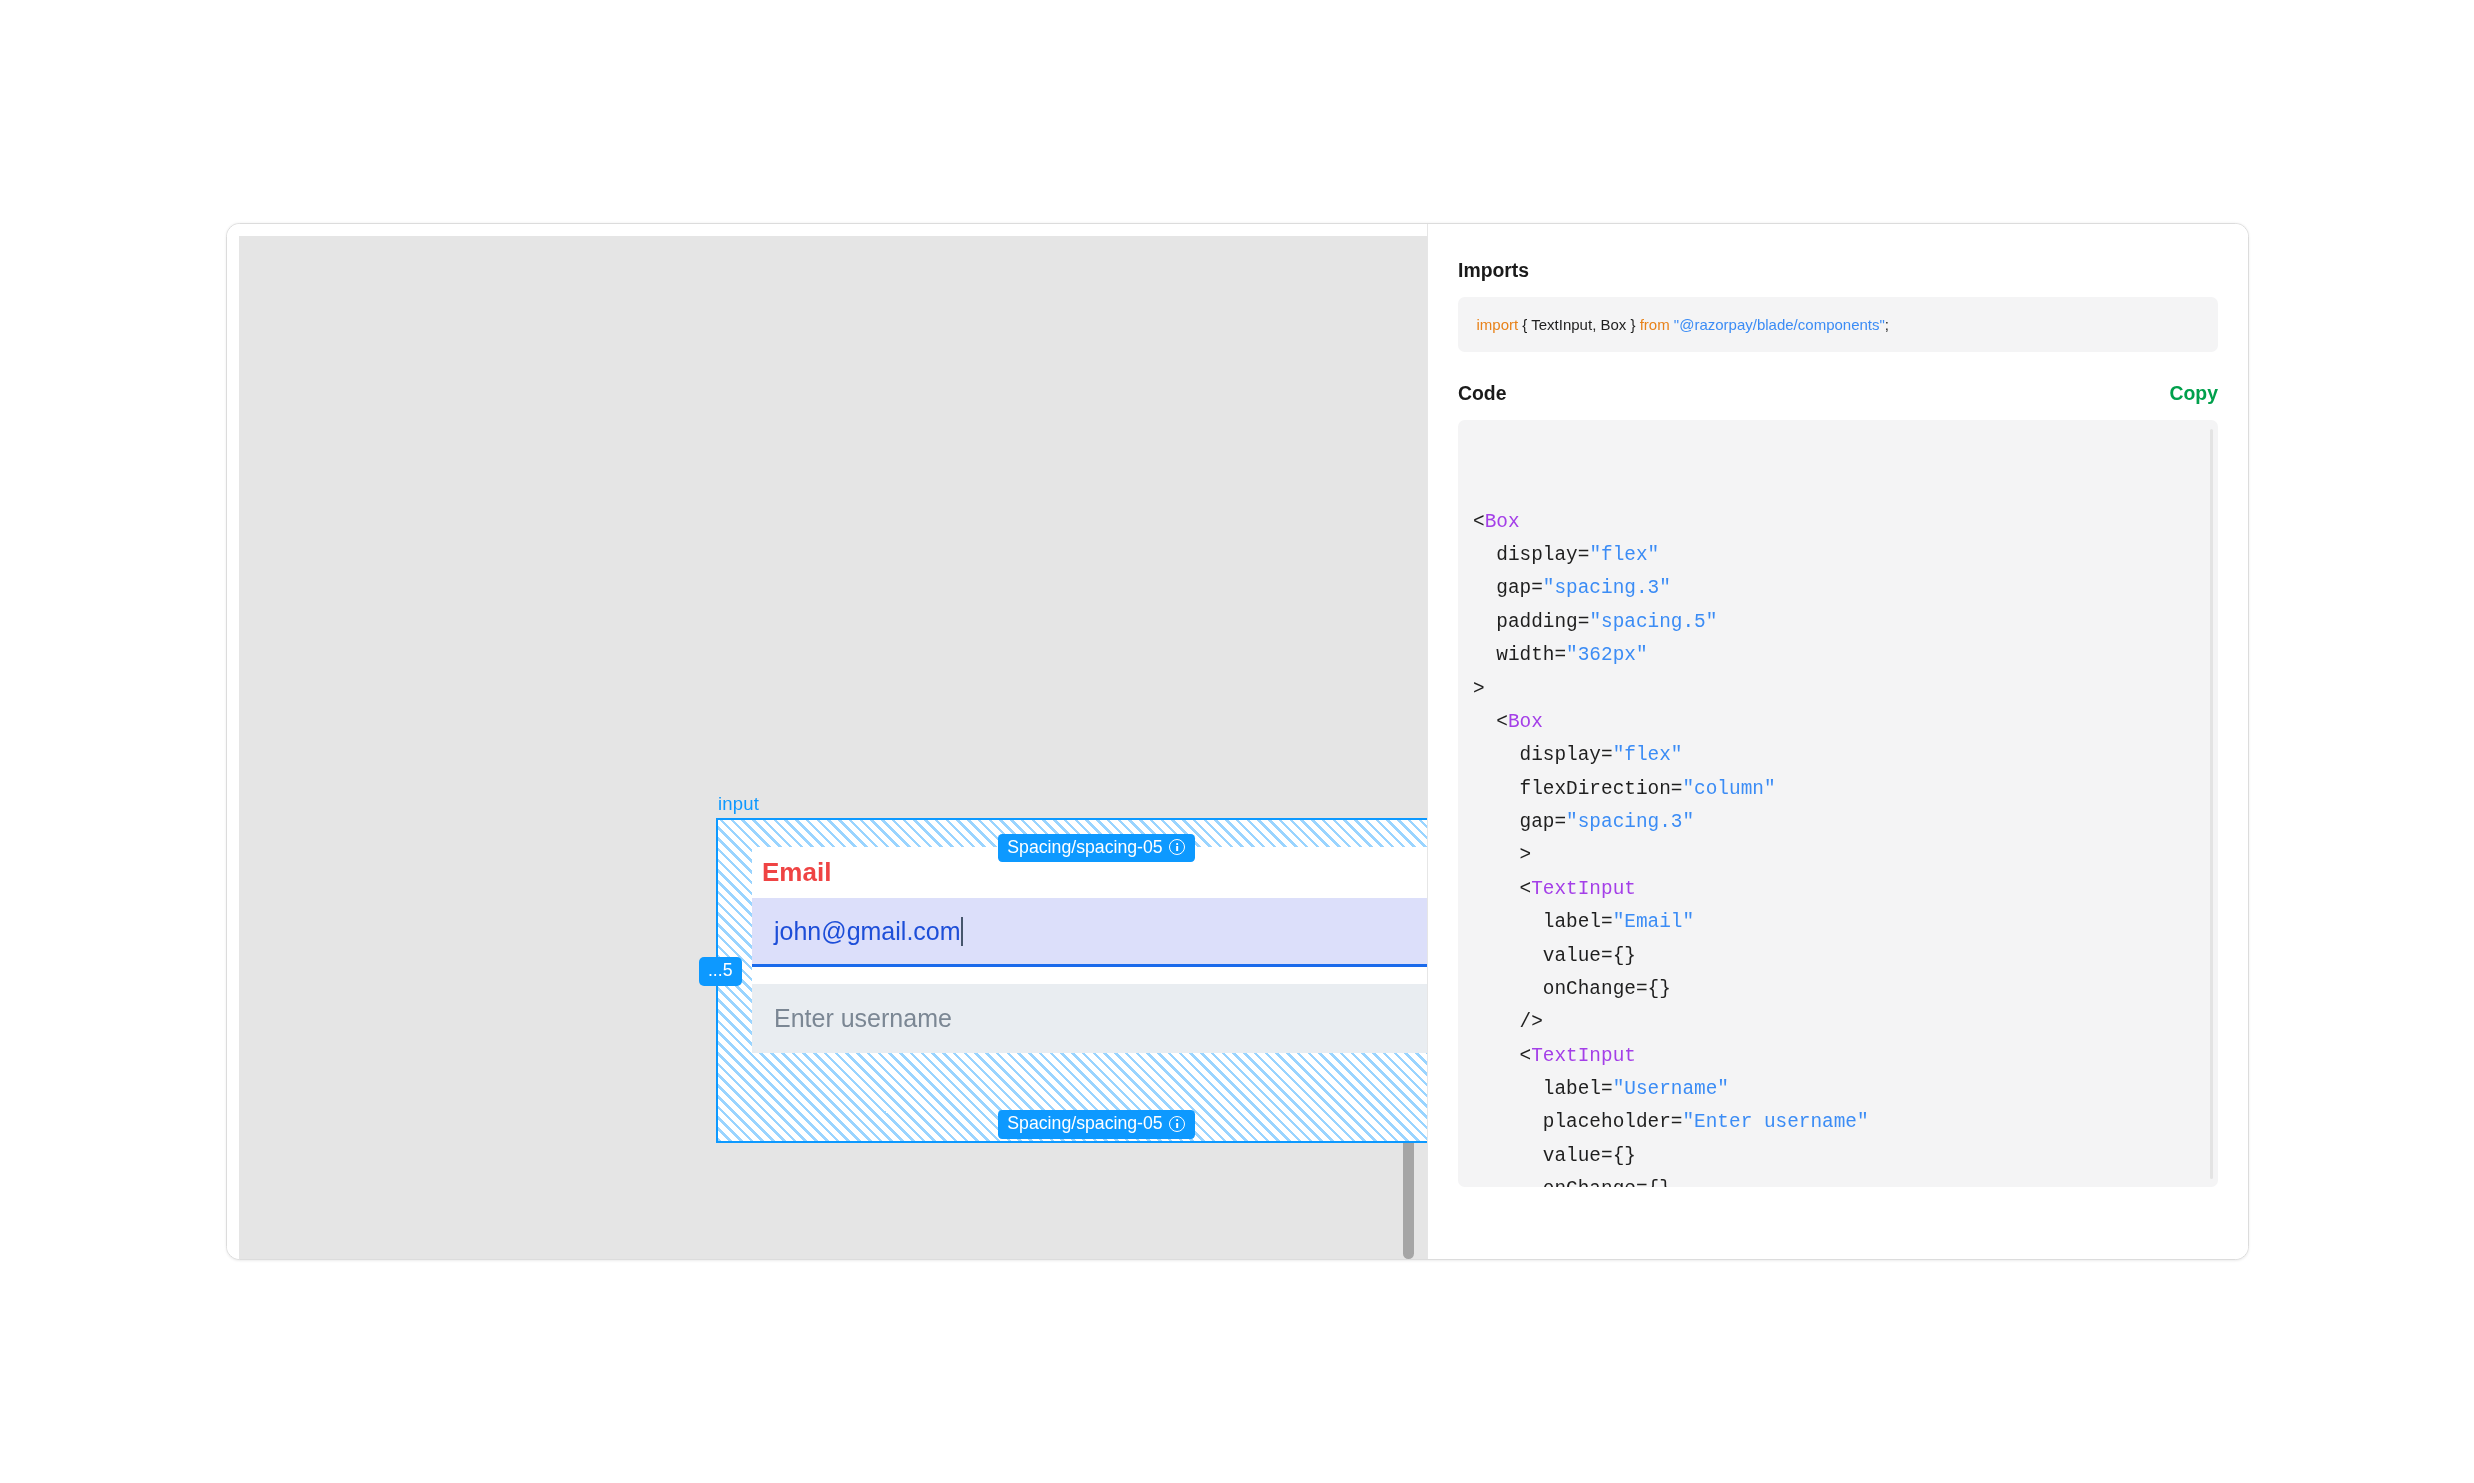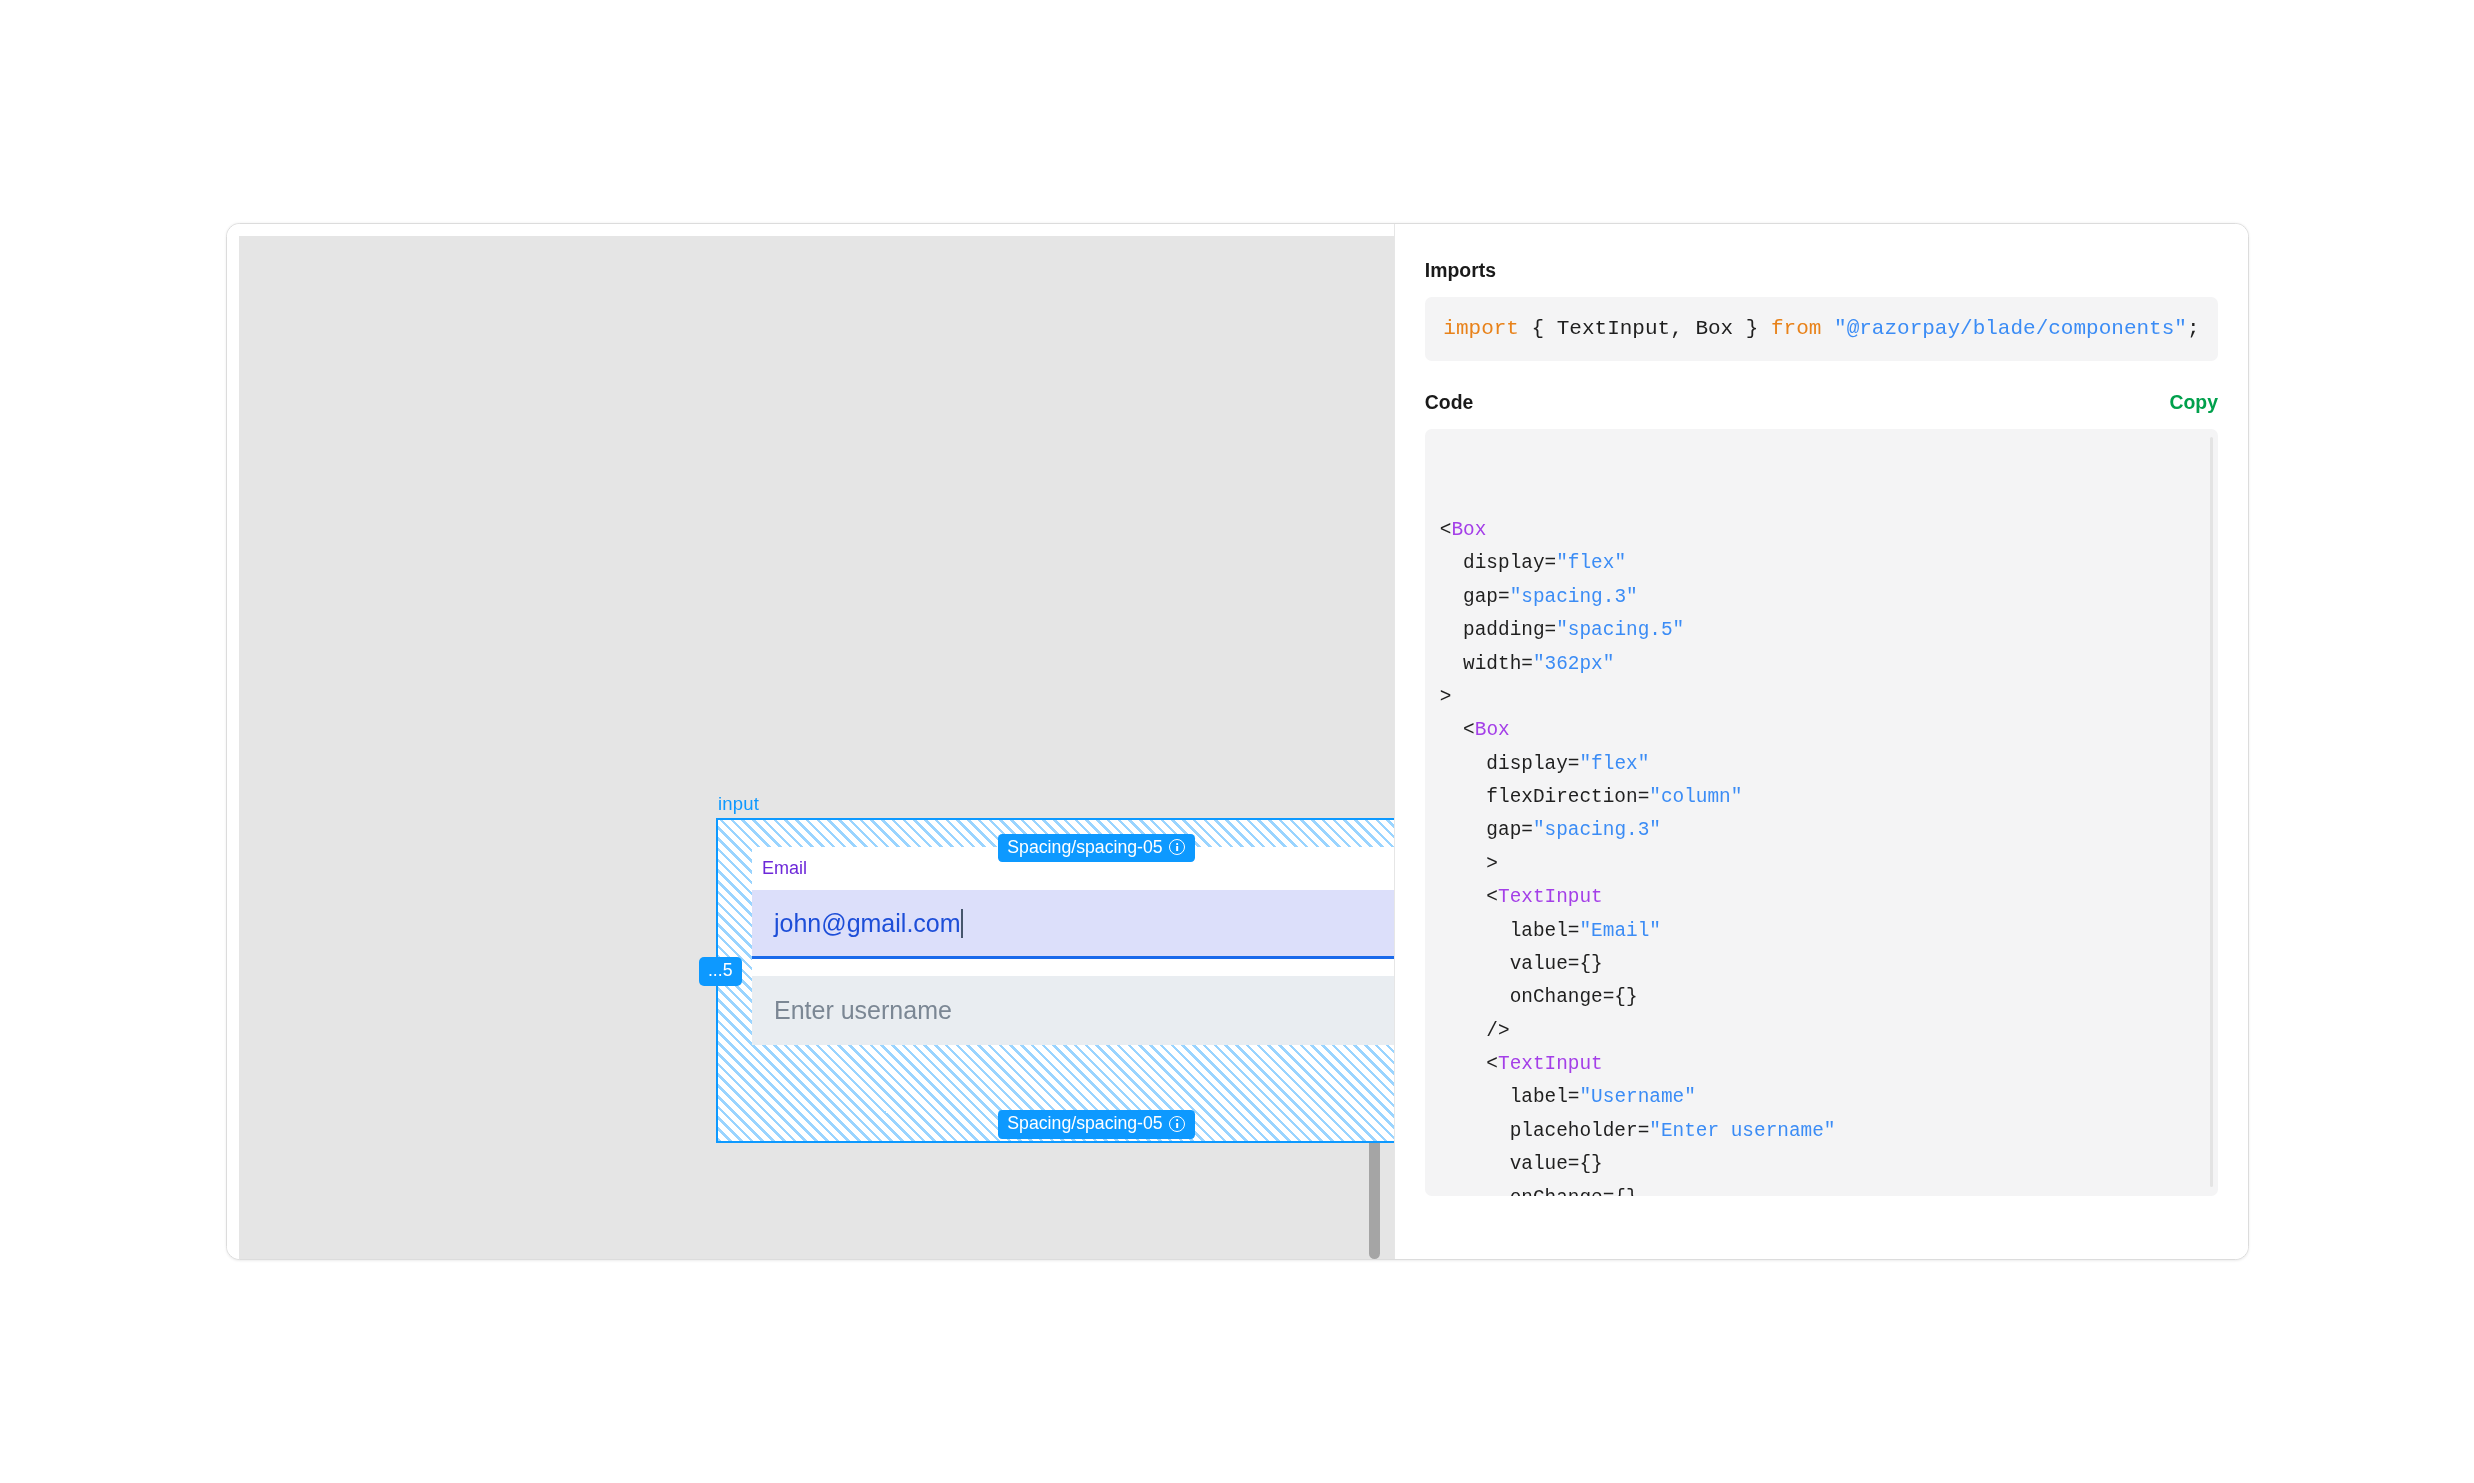"import { TextInput, Box }" #imports-block { font-family: Liberation Mono, monospace -> Liberation Sans, sans-serif; font-size: 21px -> 15px }
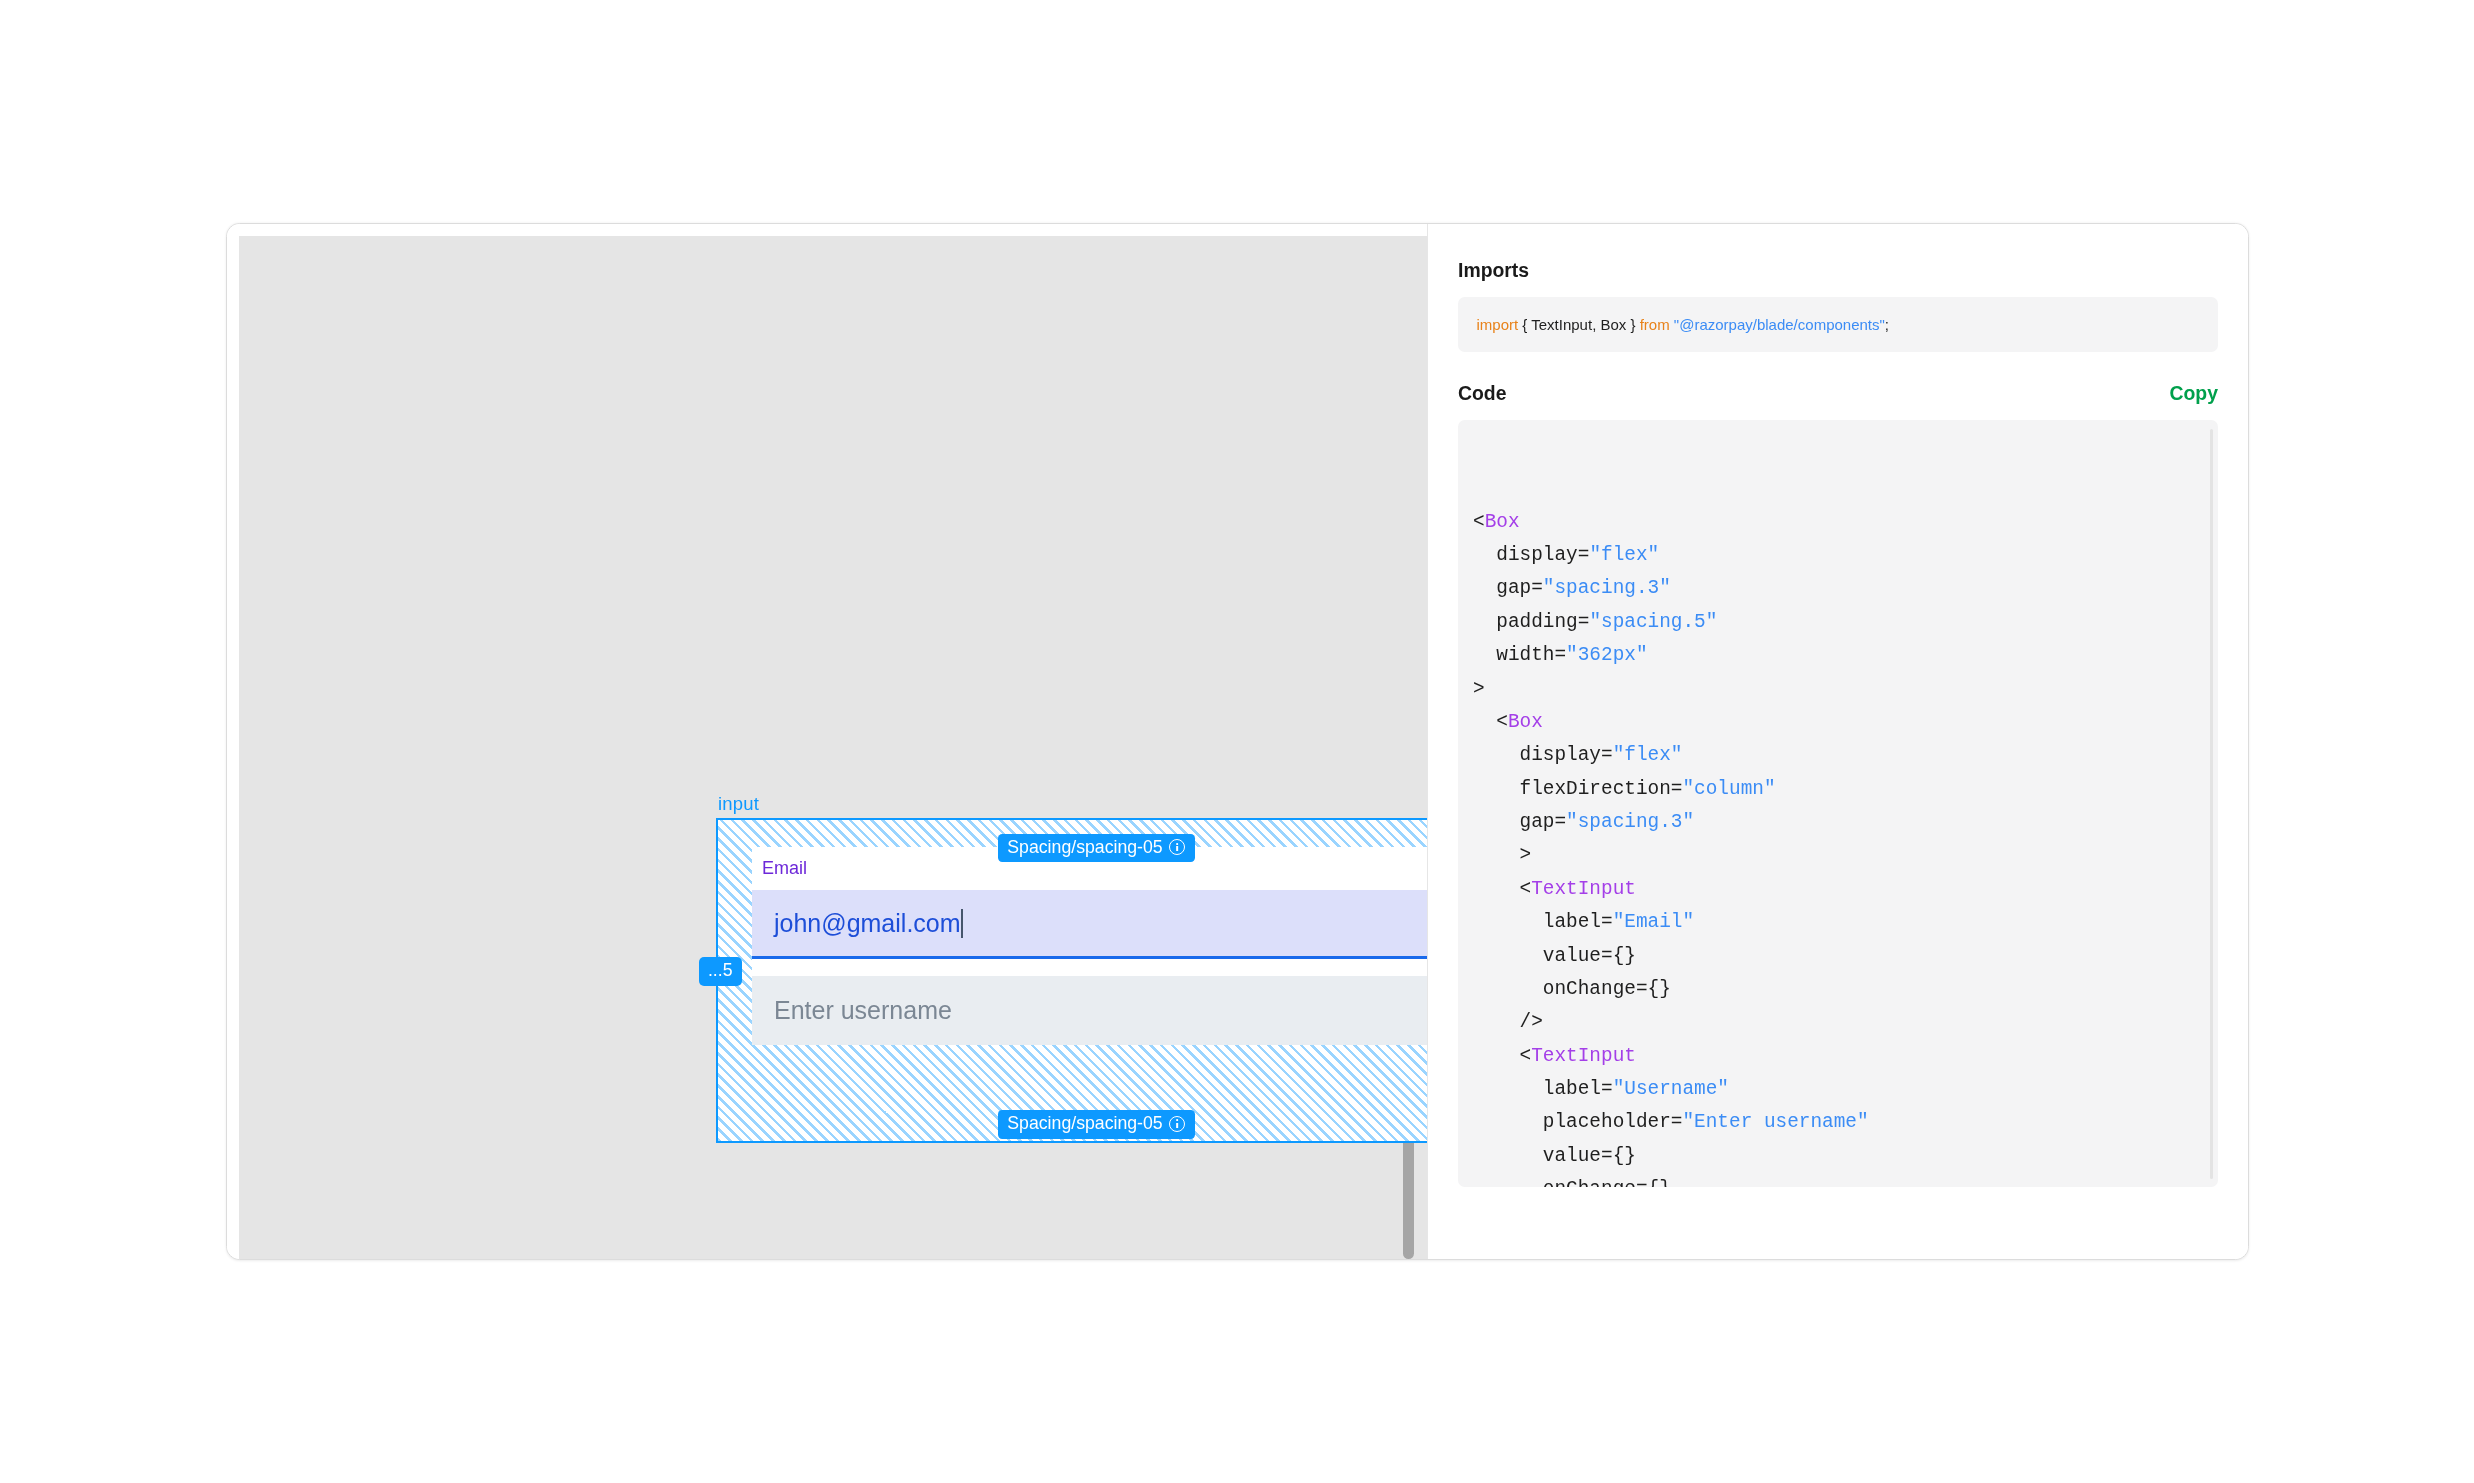"Email" .field-label { color: #6d28d9 -> #ef4444; font-size: 18px -> 26px; font-weight: 400 -> 700 }
